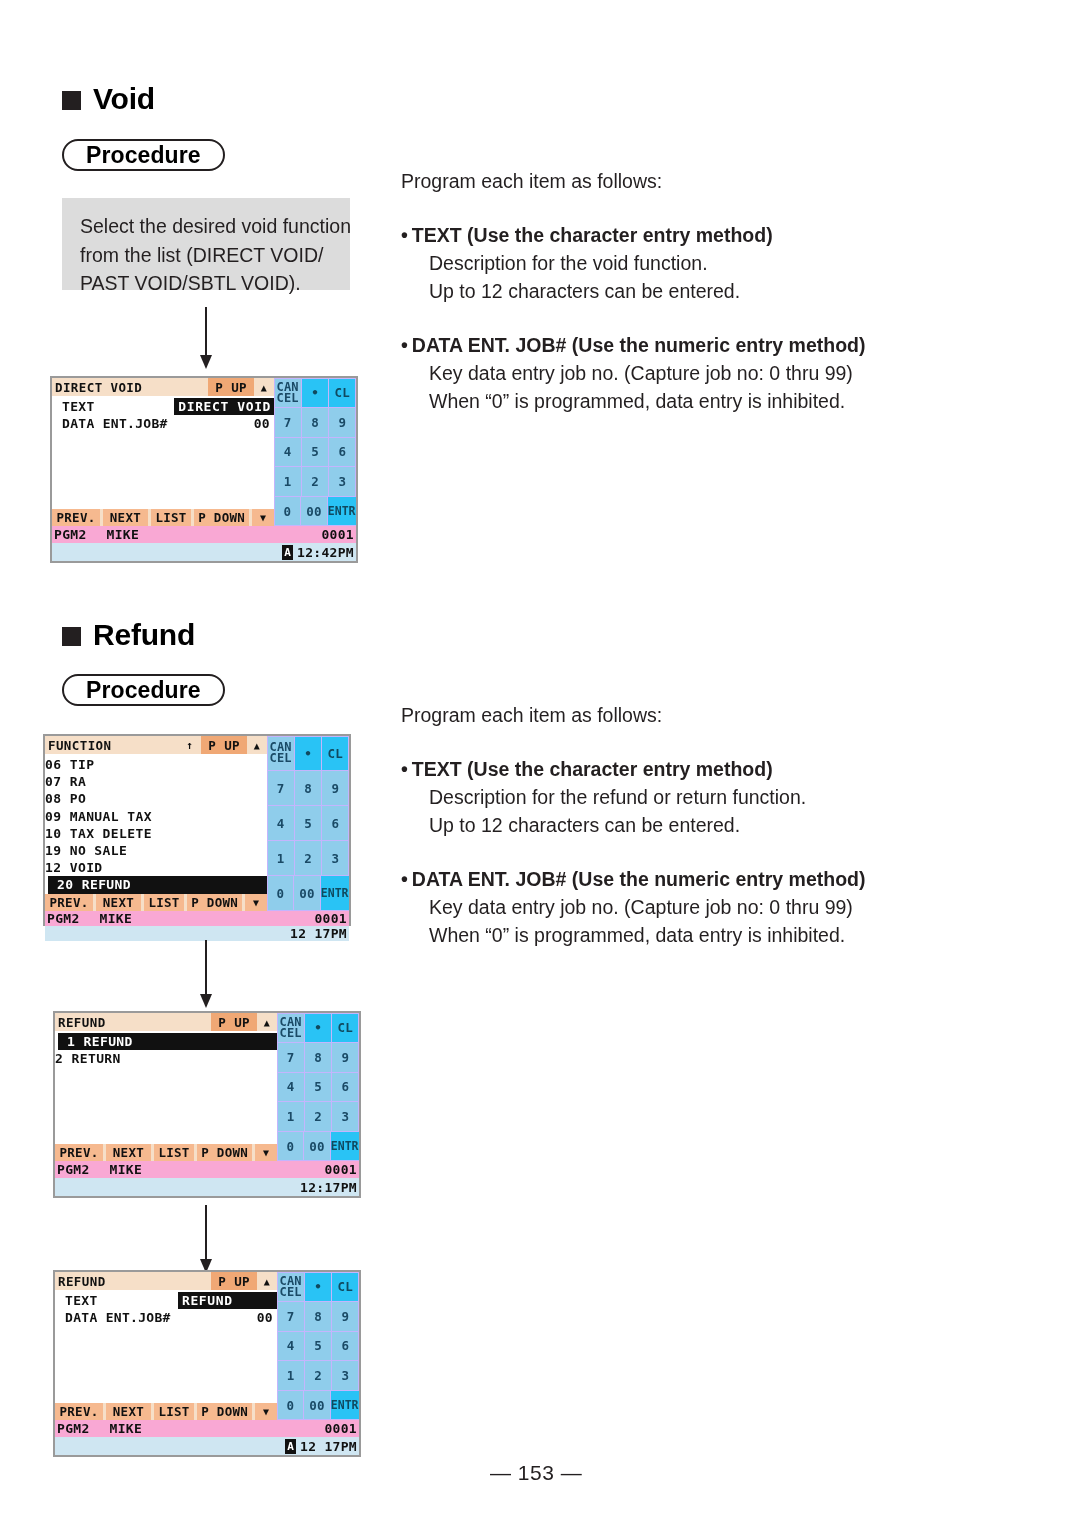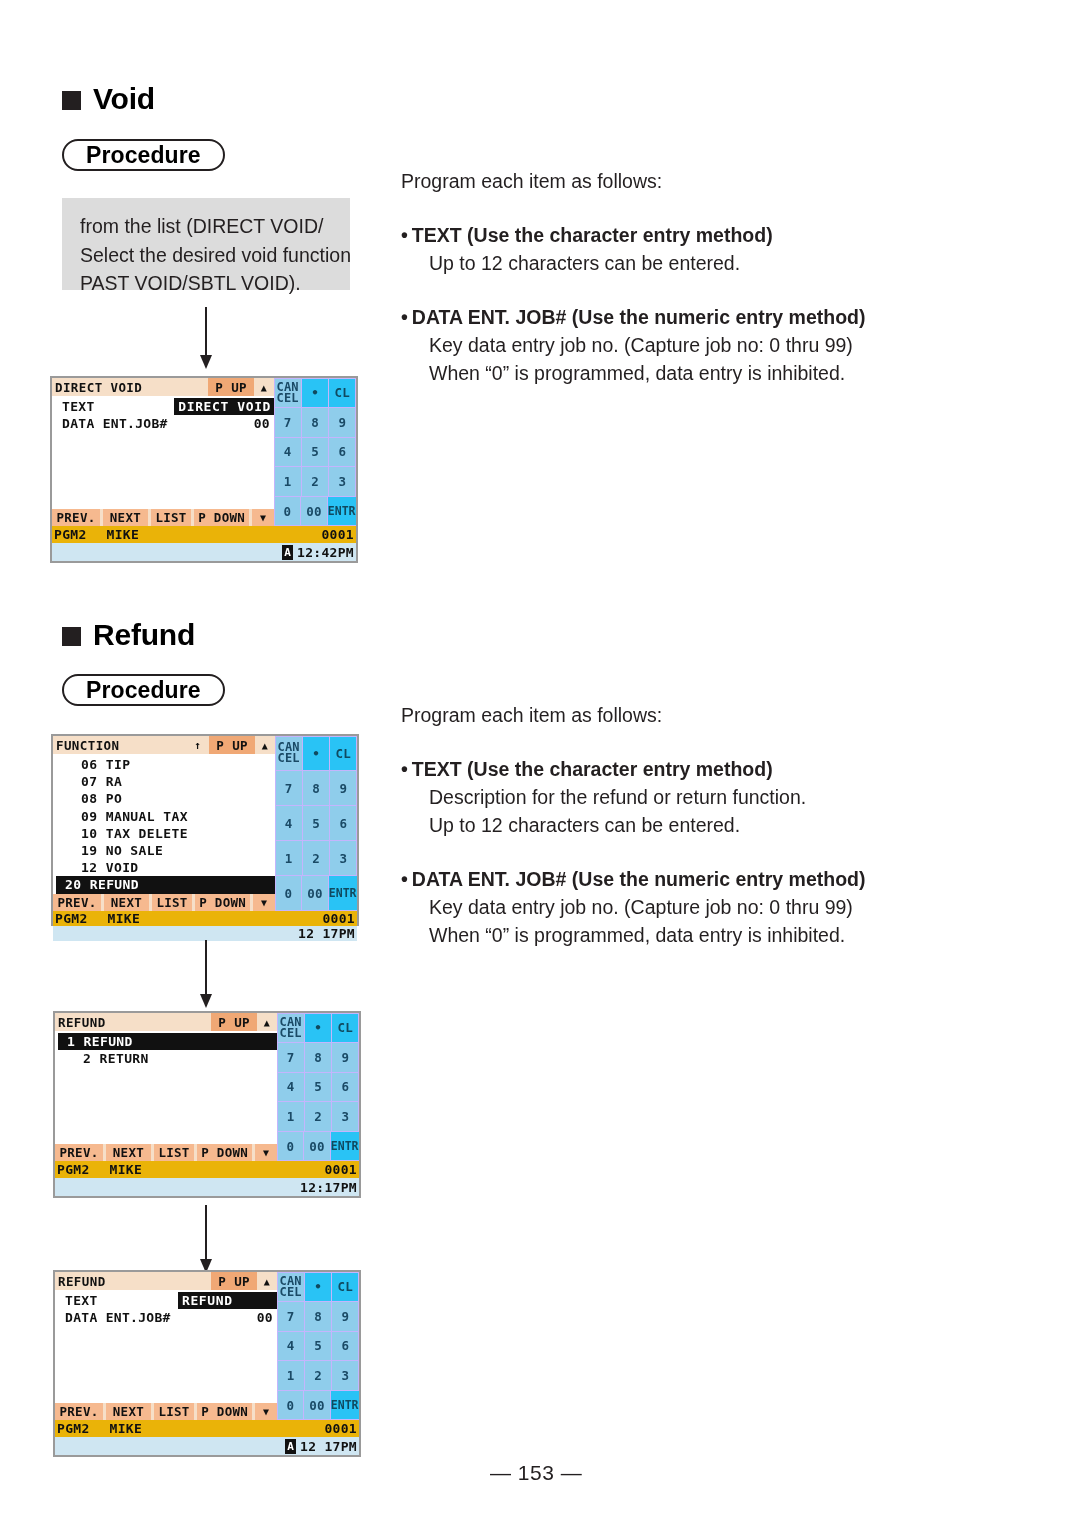"from the list (DIRECT VOID/" div { order: before "Select the desired void function" -> after "Select the desired void function" }
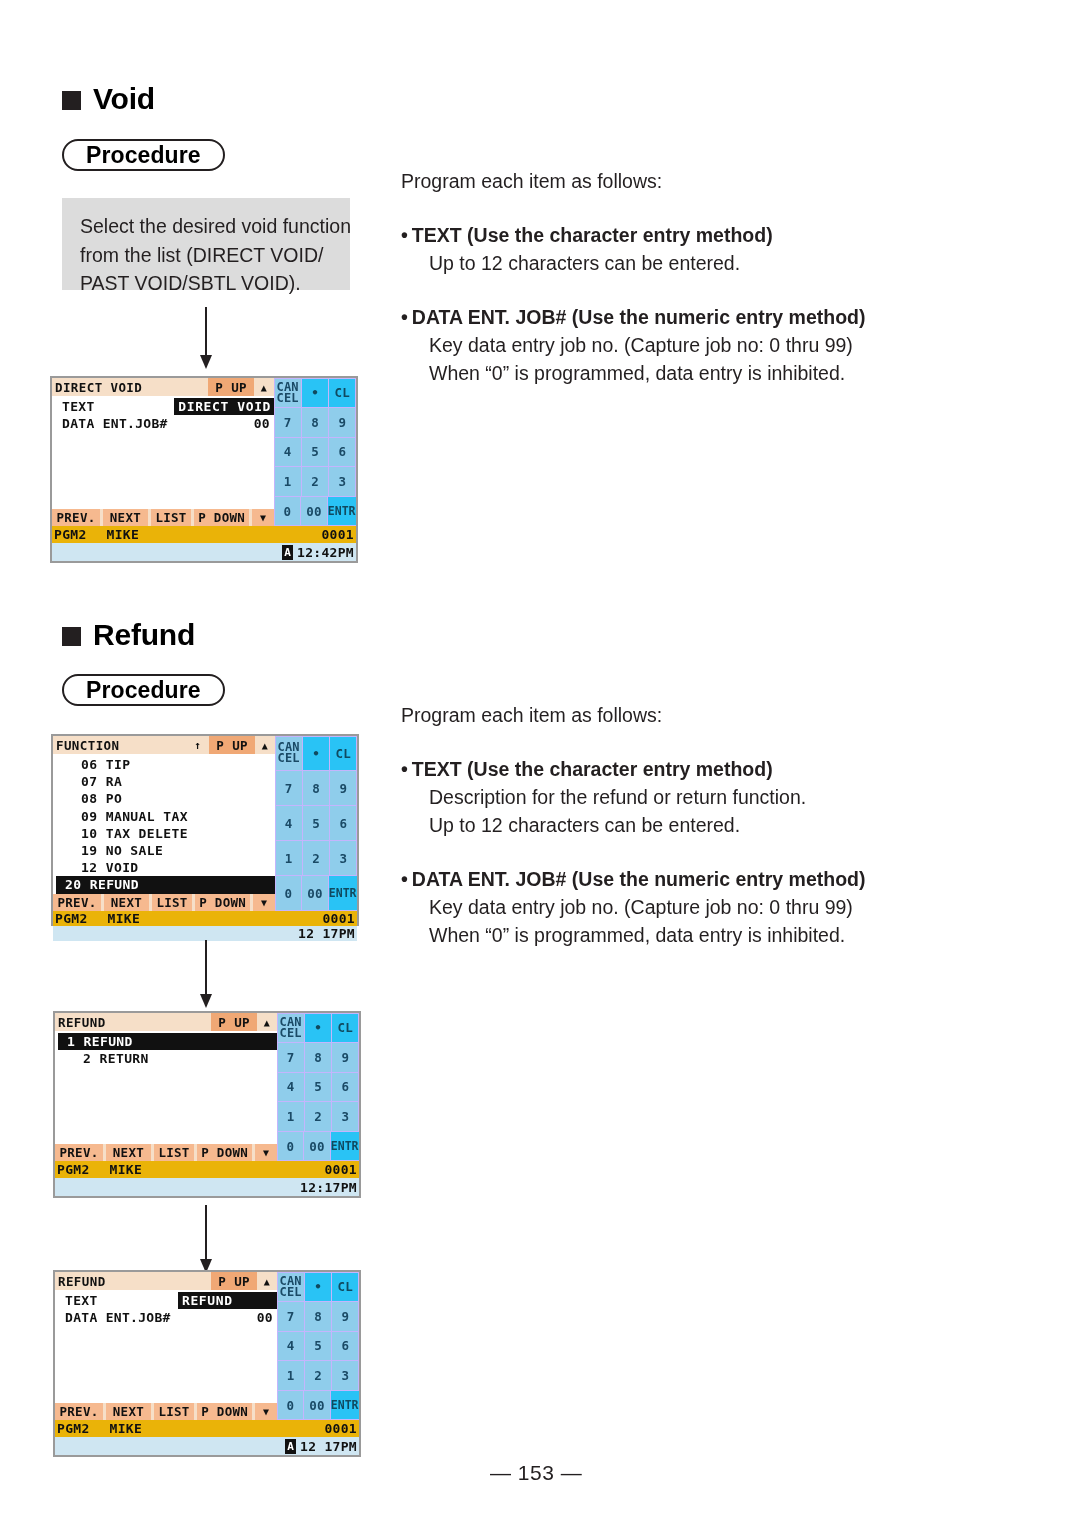"Description for the void function." div.sub { html: none -> <div>Description for the void function.</div> }
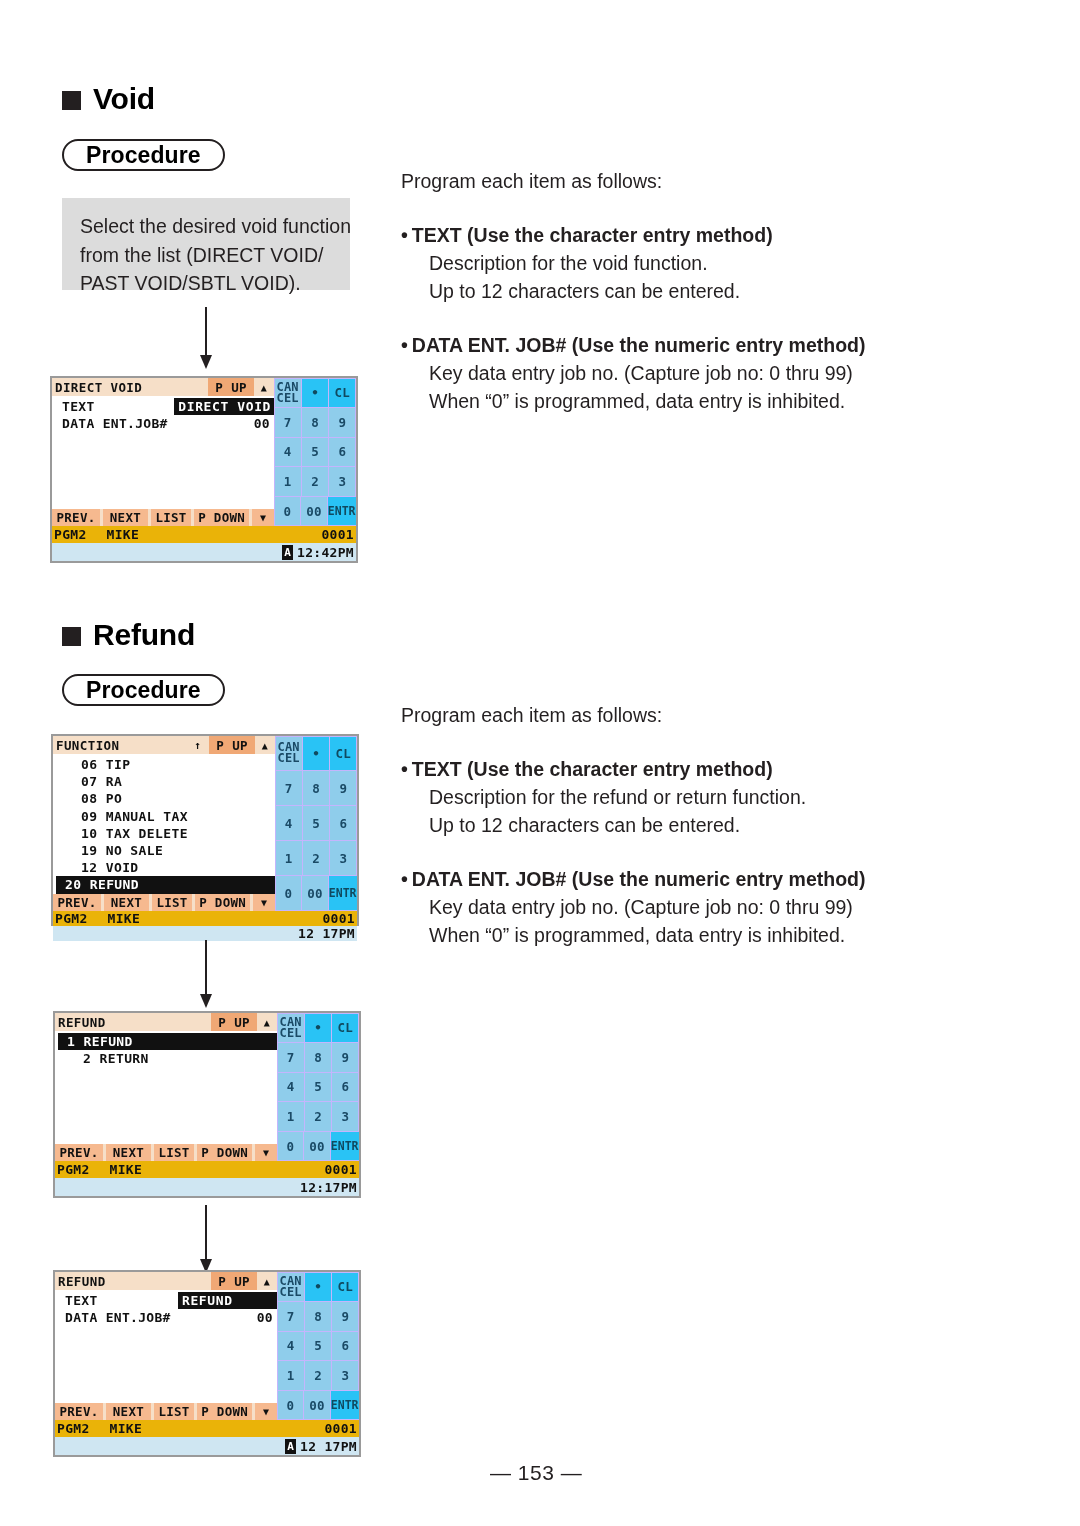"PGM2" .lcd-status { background: #eab308 -> #f9a8d4 }
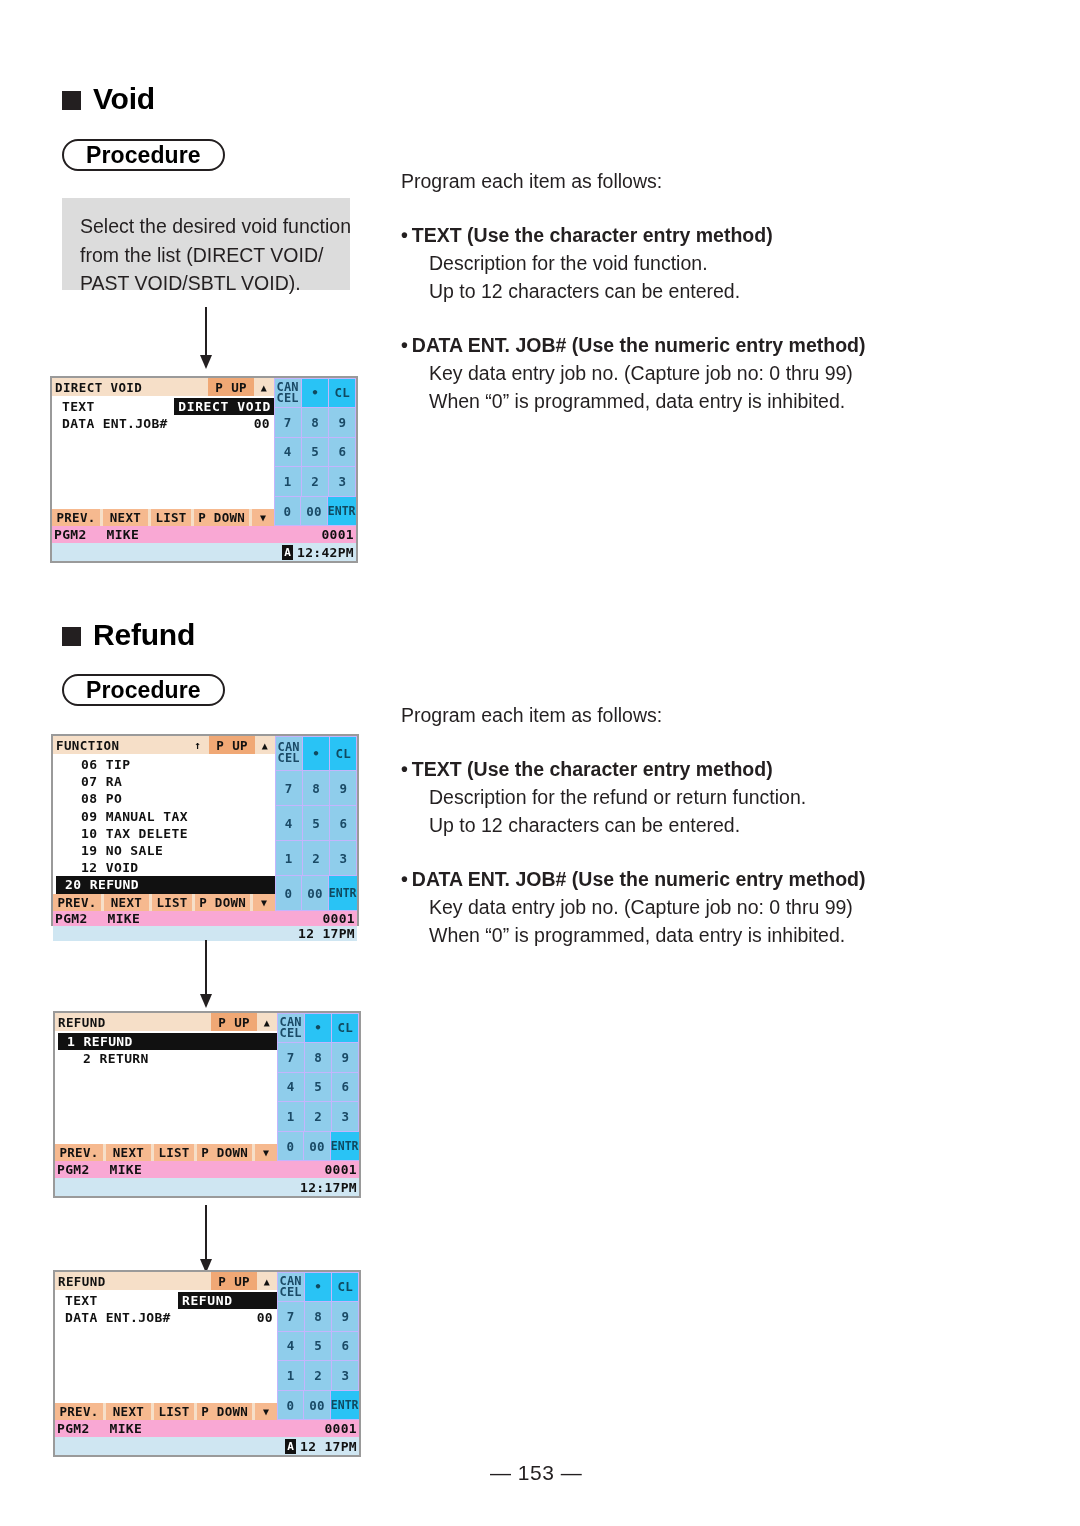"FUNCTION" div.lcd { left: 51px -> 43px }
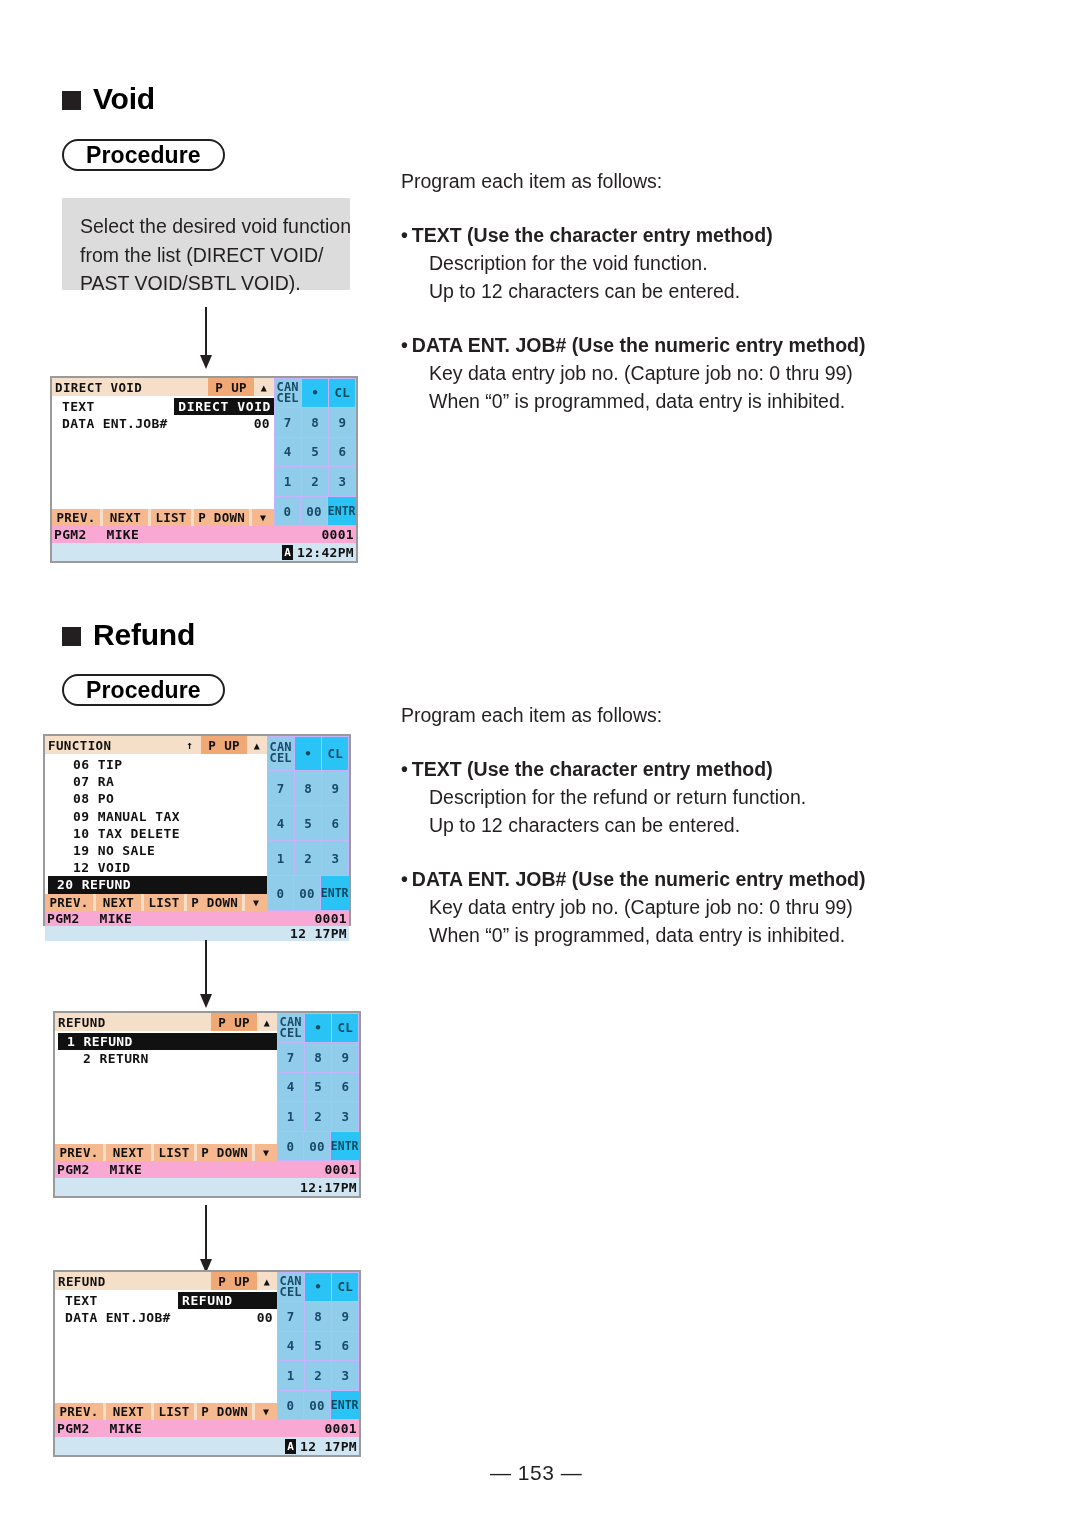"06 TIP" .lcd-listrow { padding-left: 28px -> 0 }
